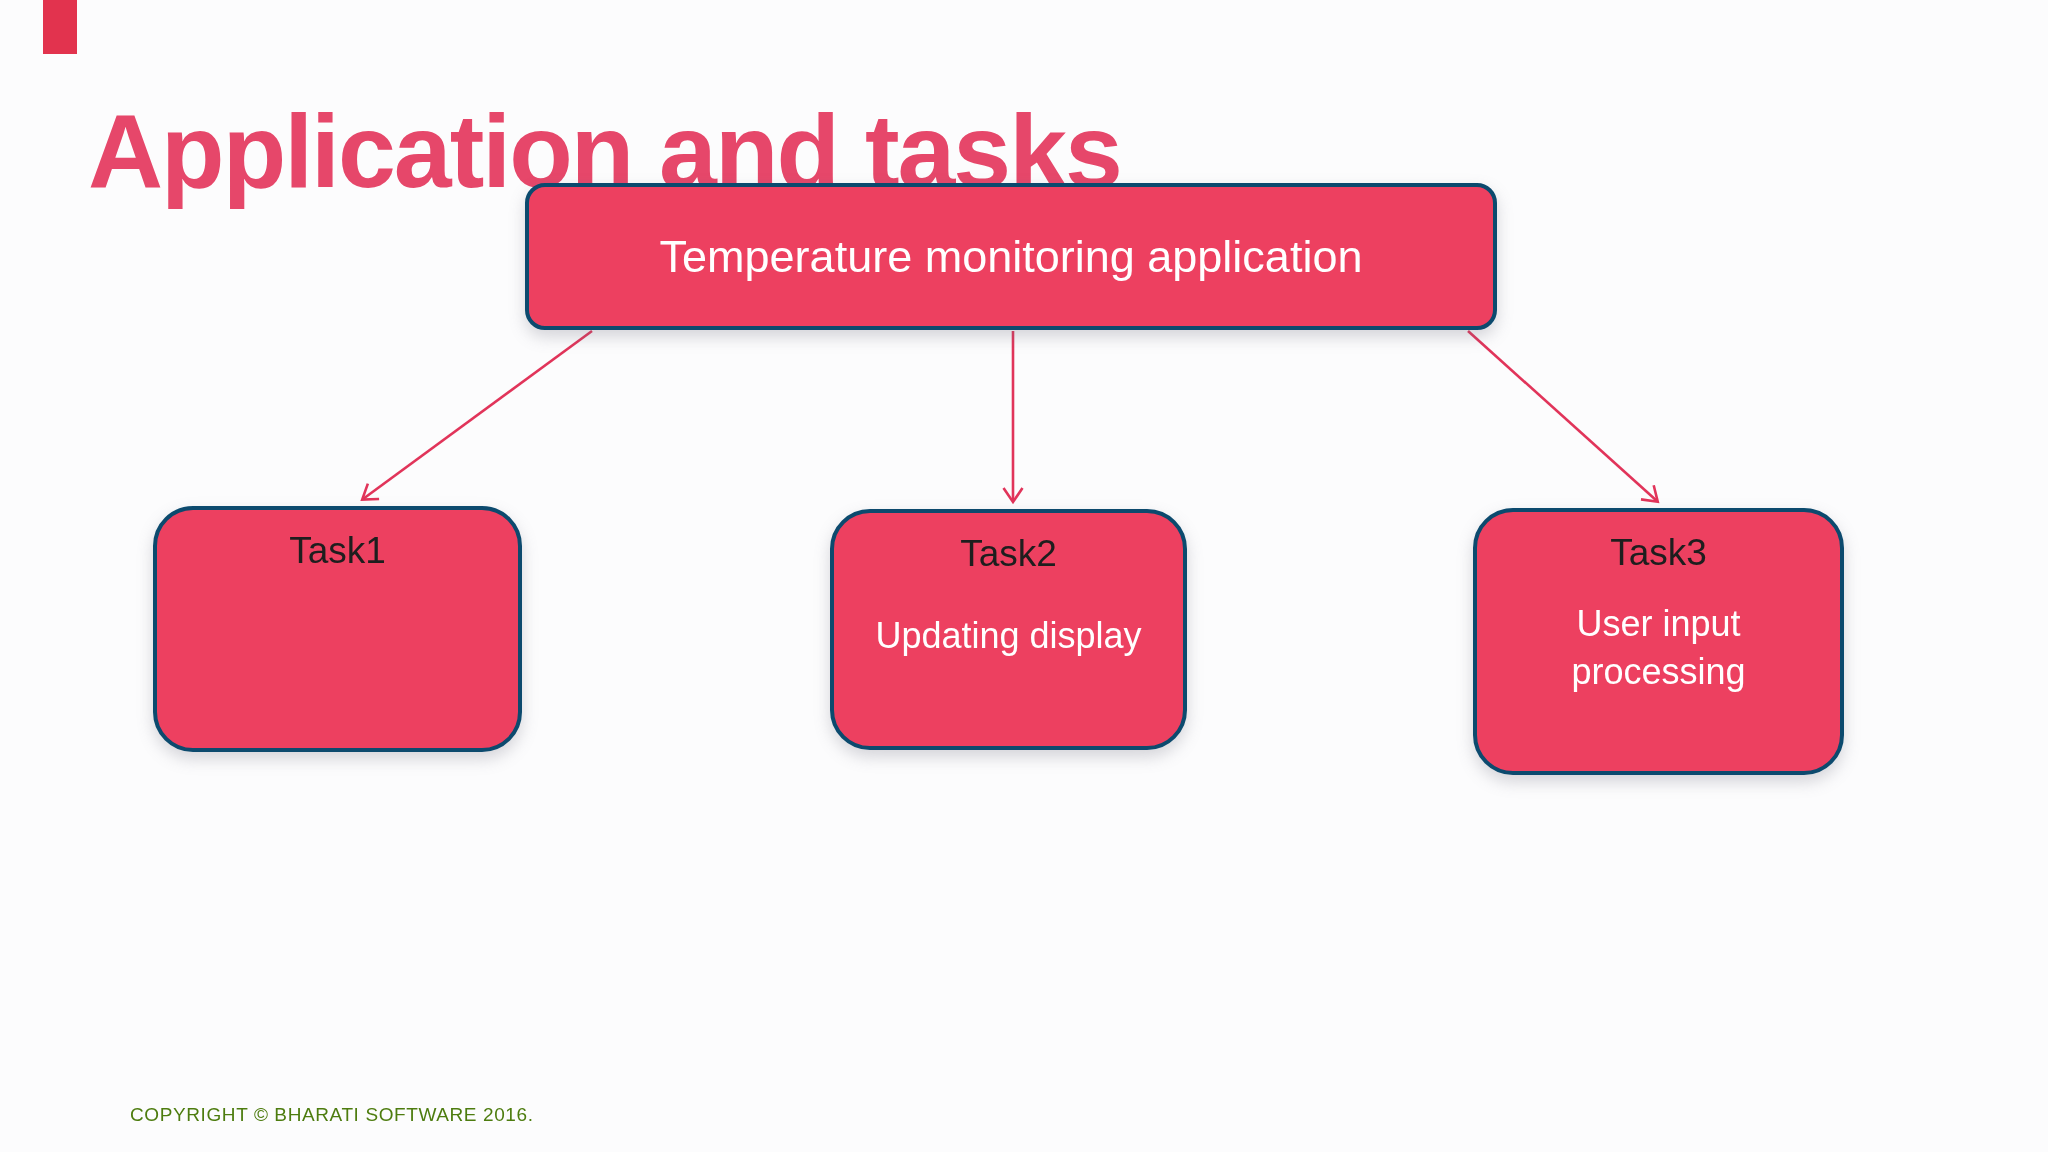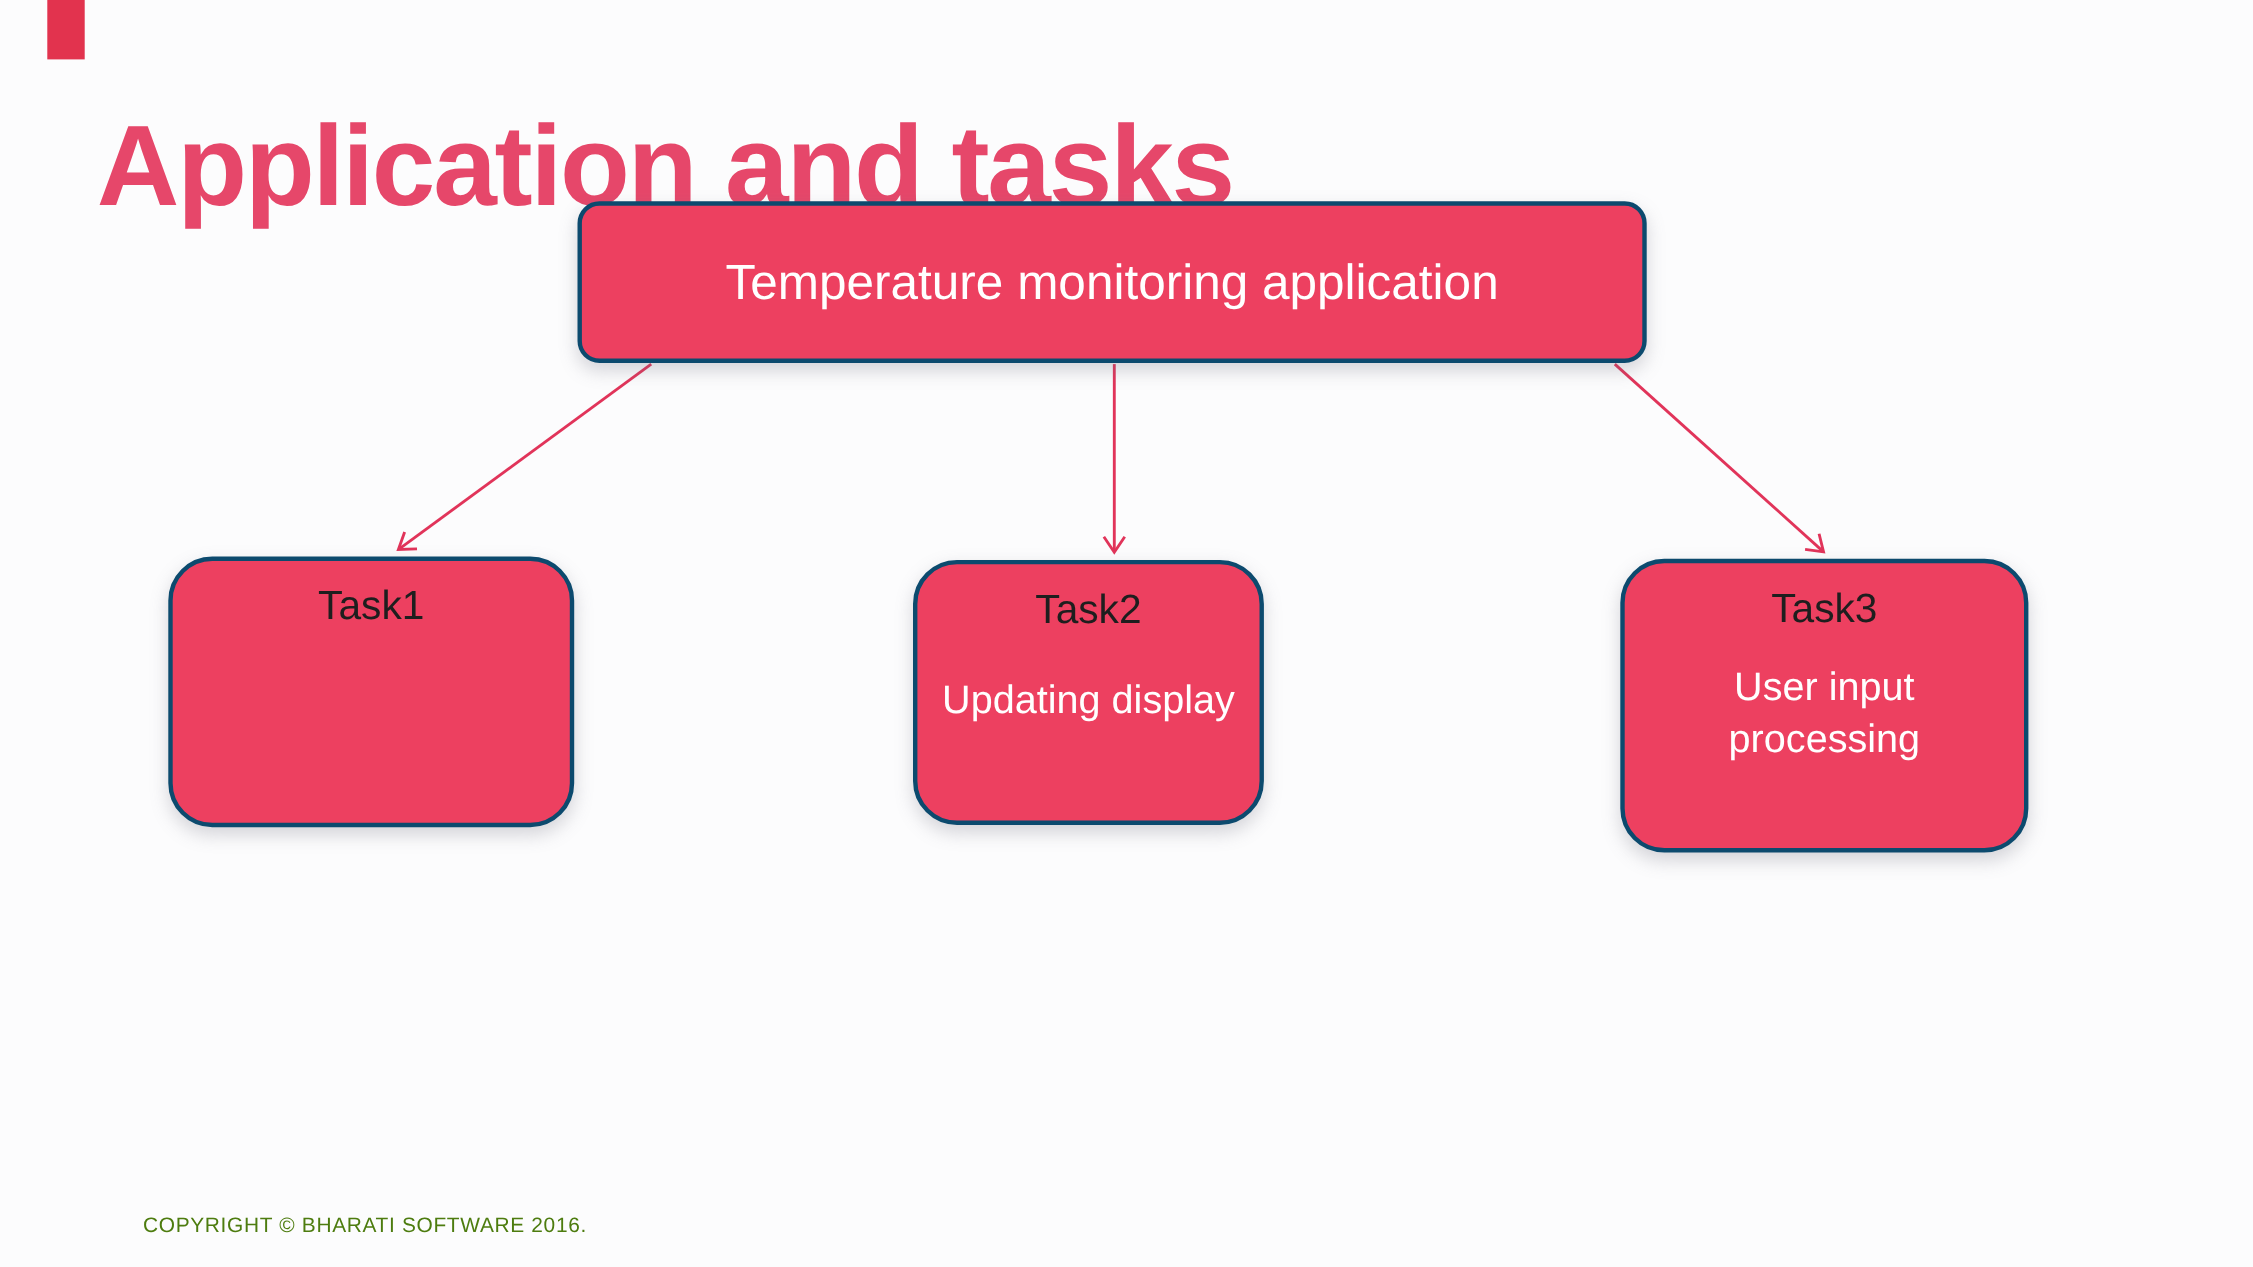"Task2" #task-node-2 { width: 319px -> 357px }
